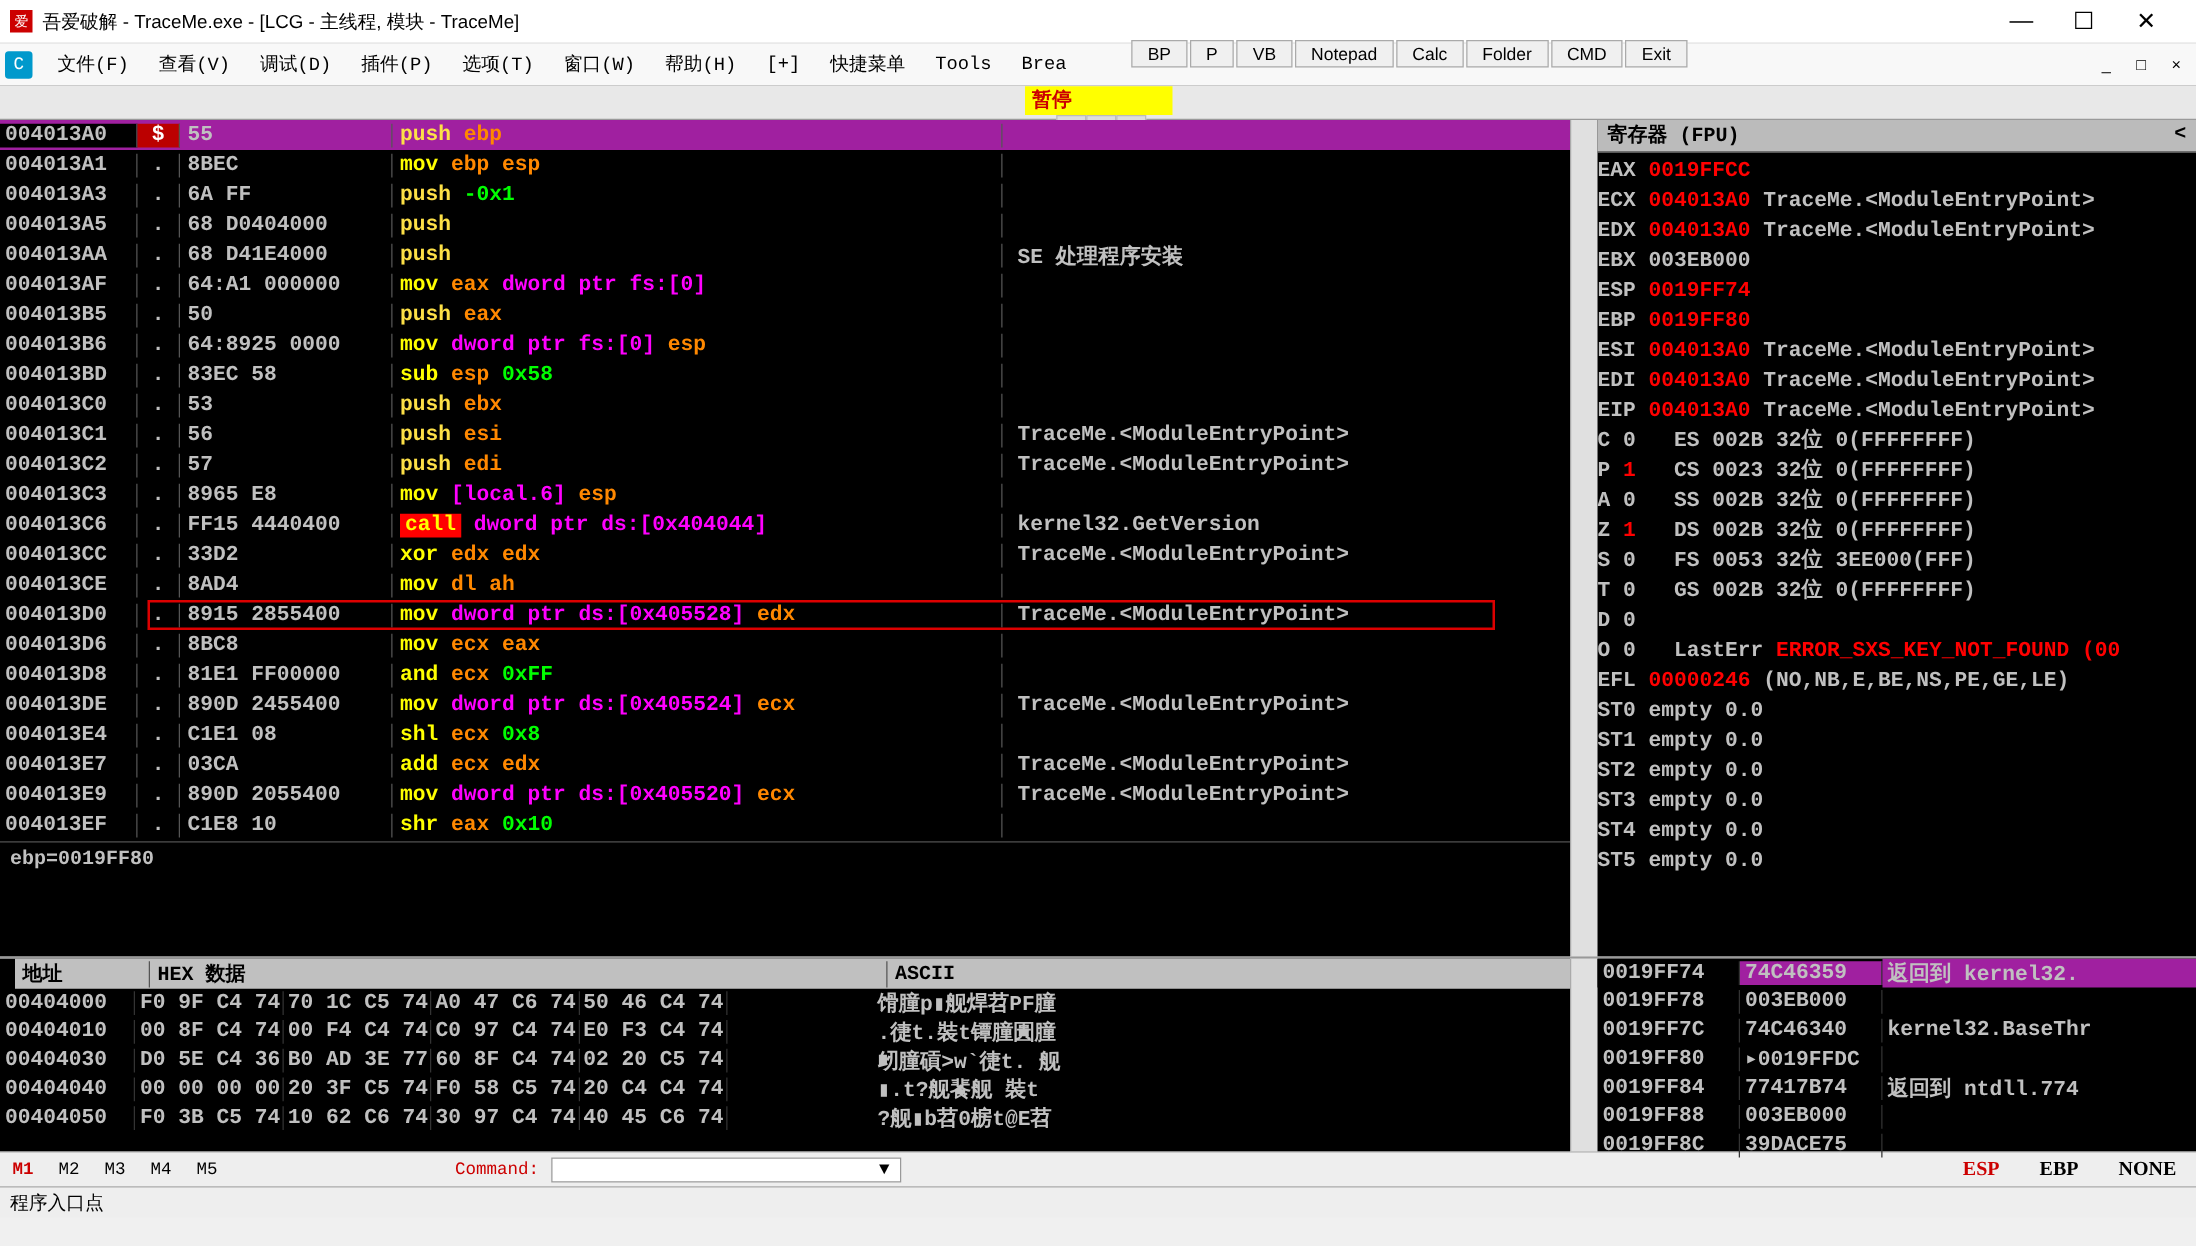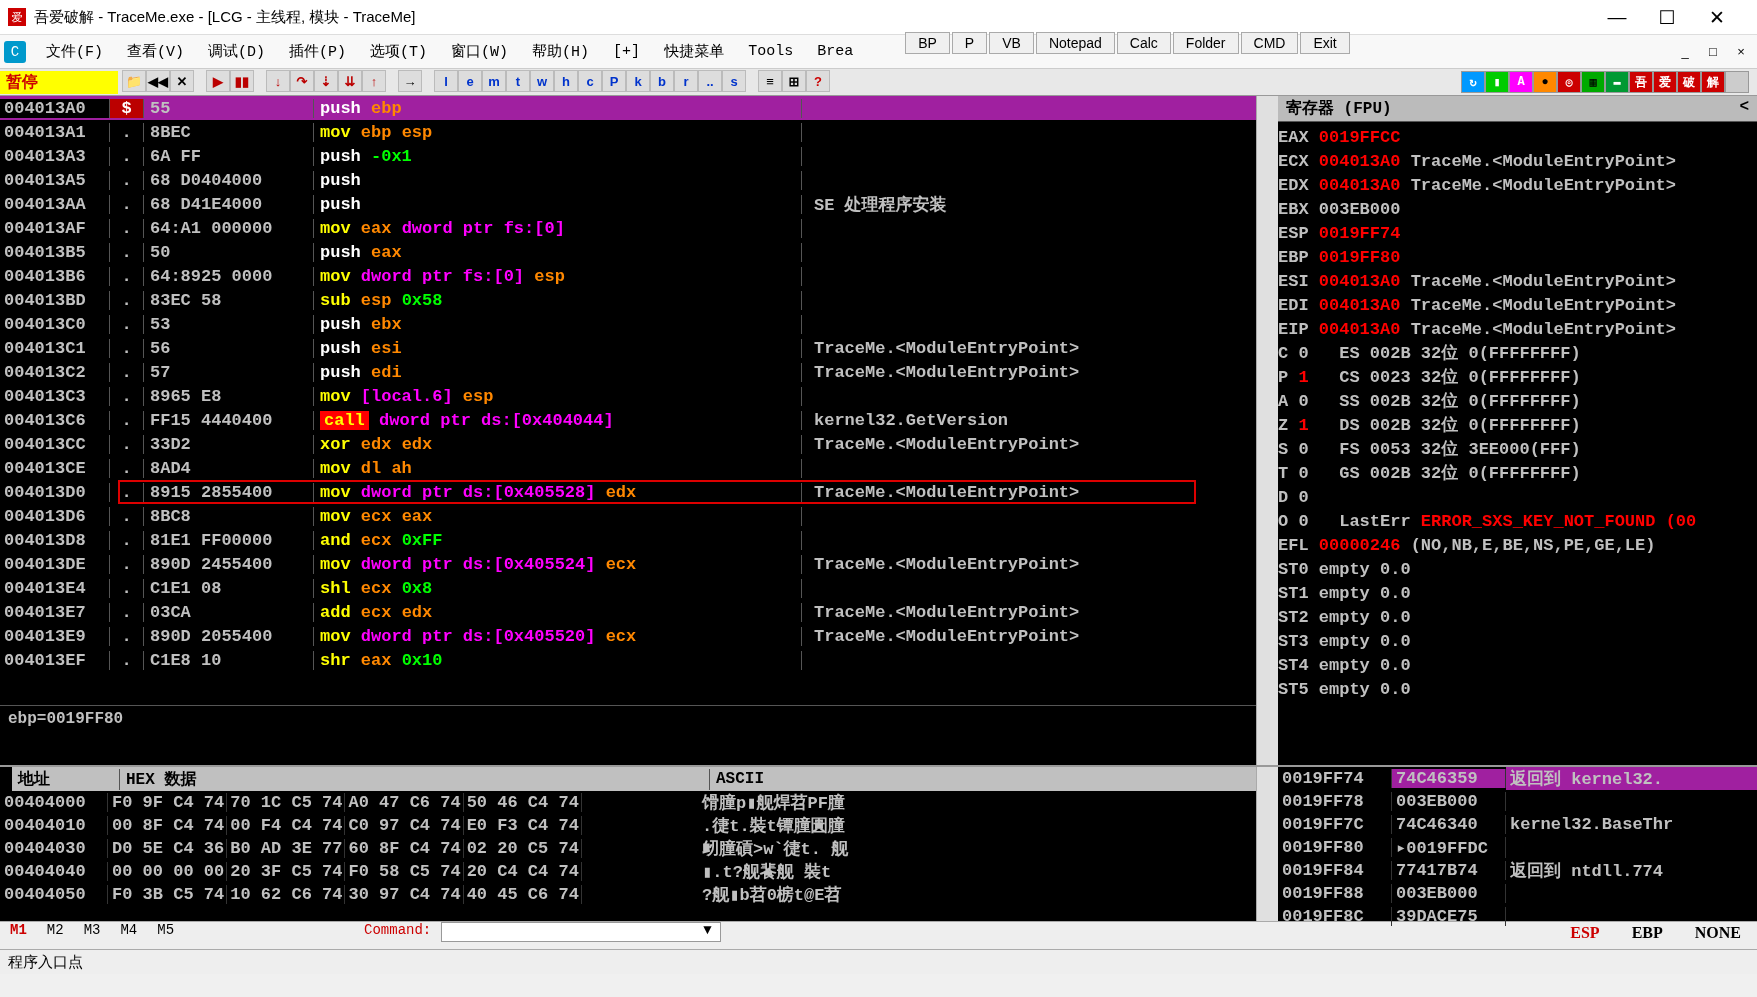"暂停" .toolbar { flex-direction: none -> column }
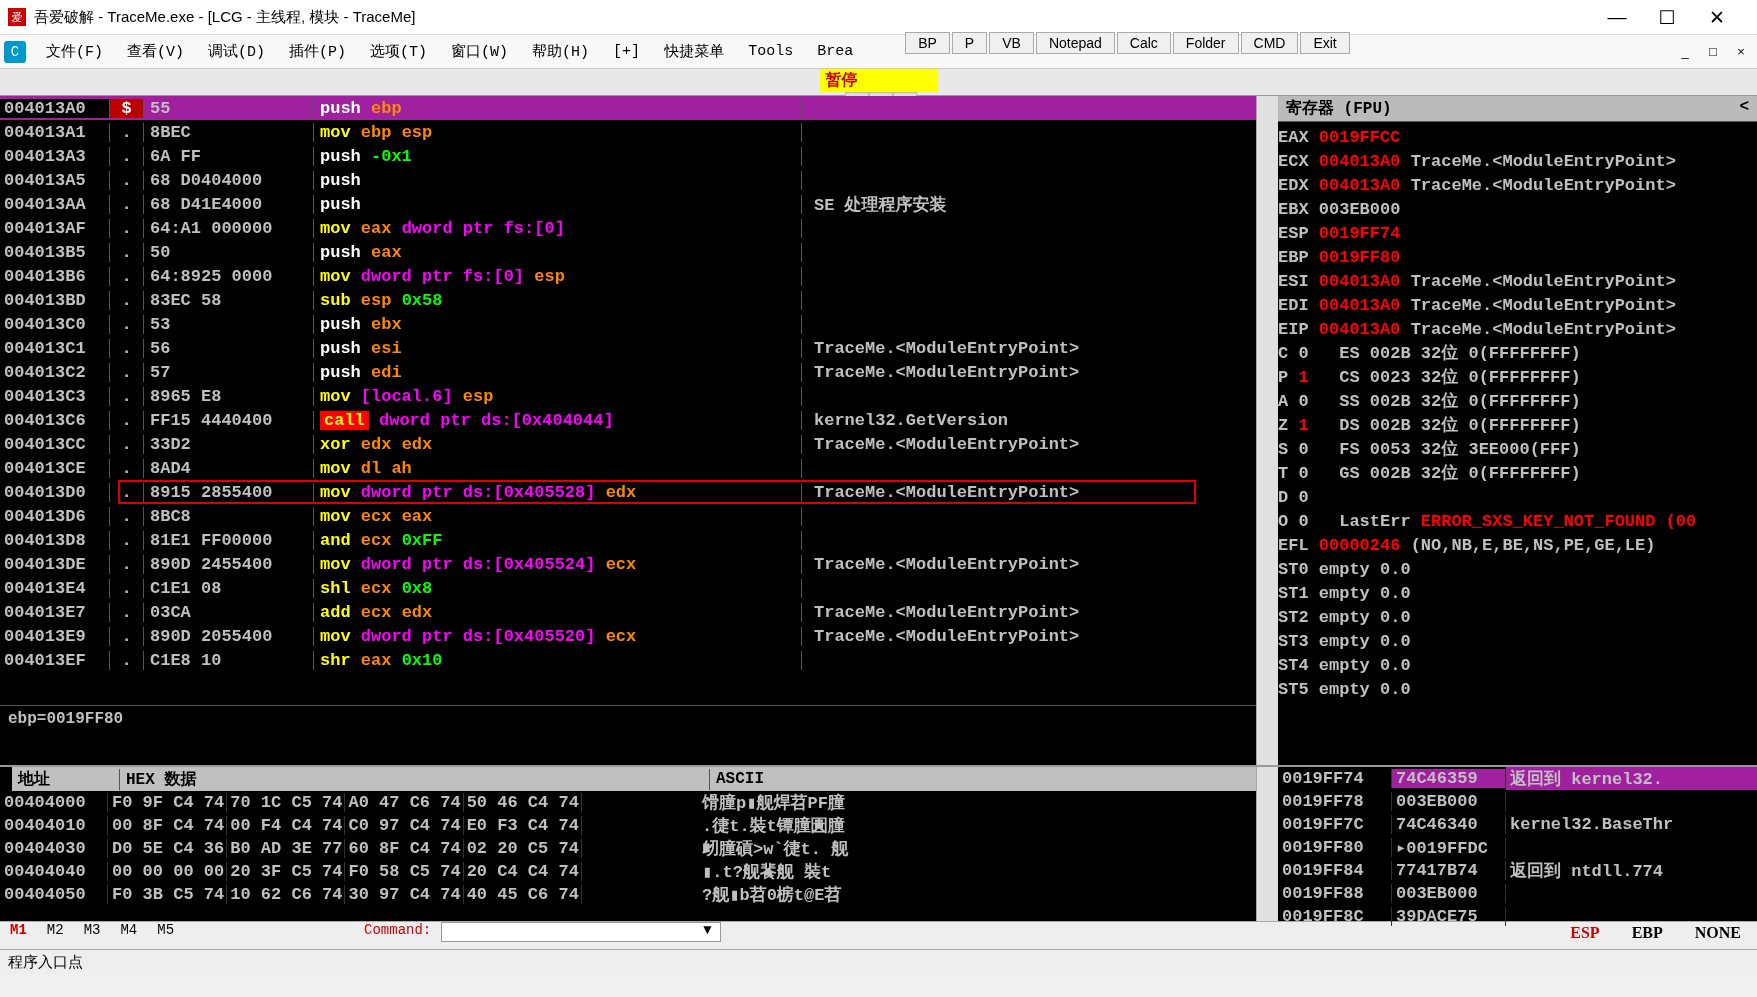"push" .op-push { color: #ffffff -> #fde047 }
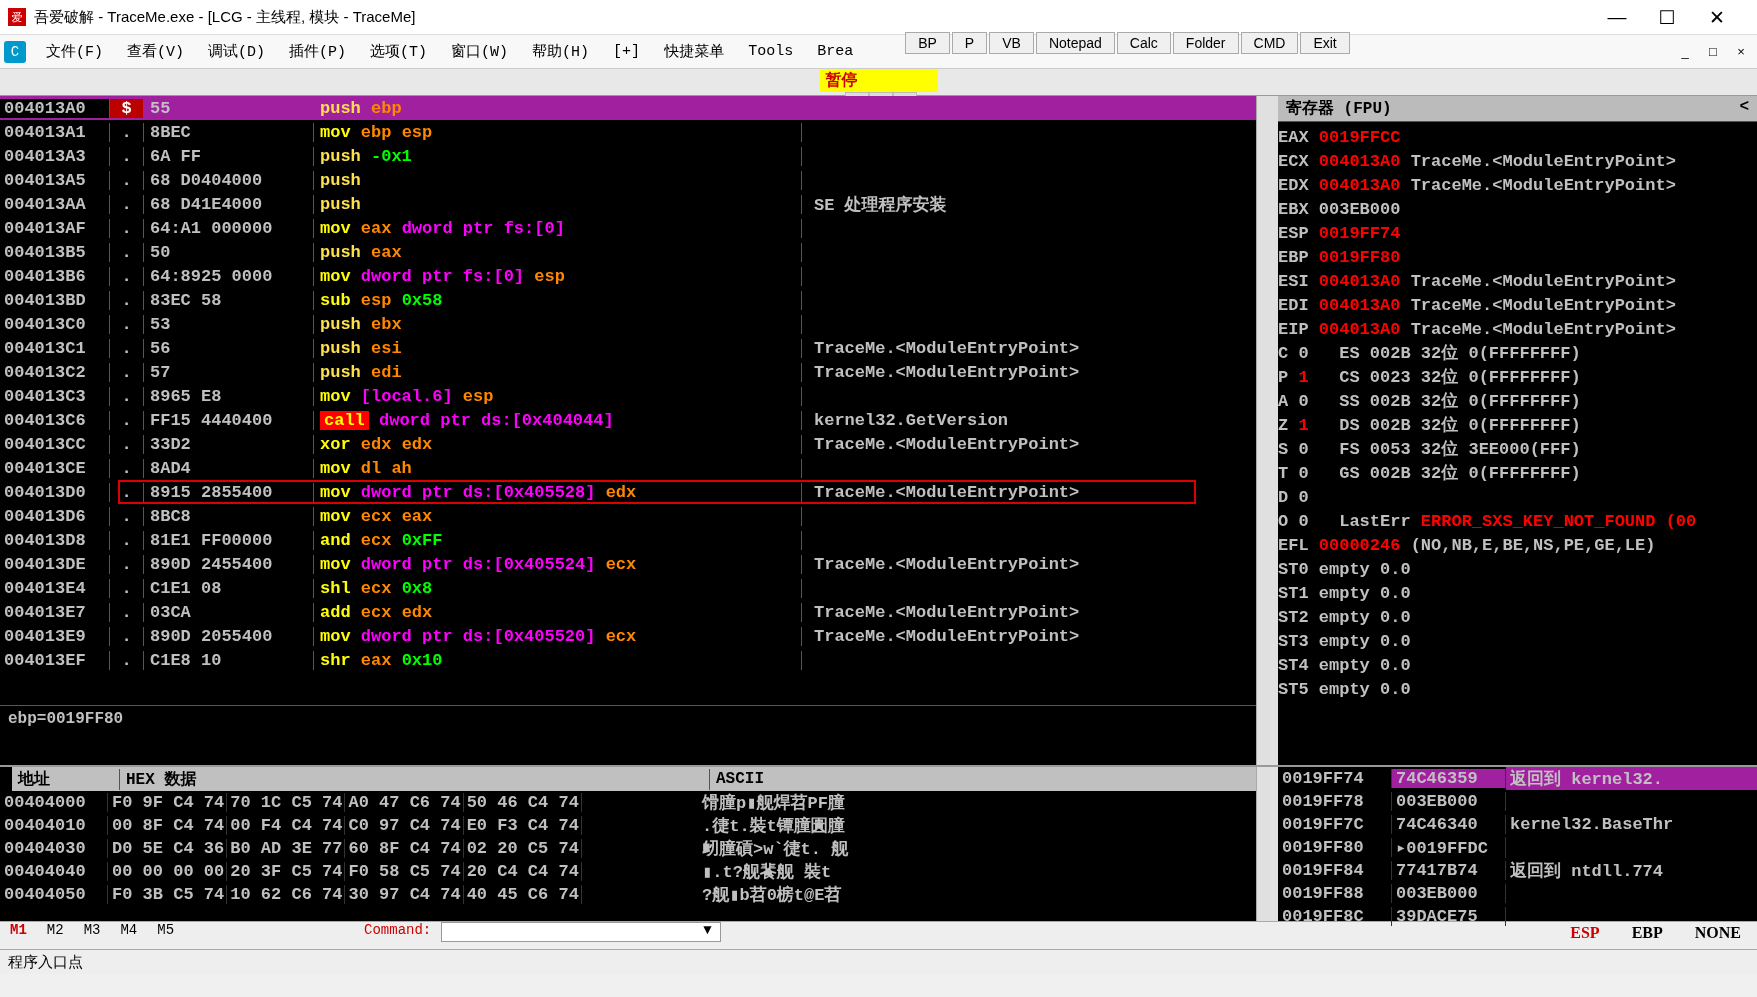"ebp=0019FF80" .info { height: 60px -> 92px }
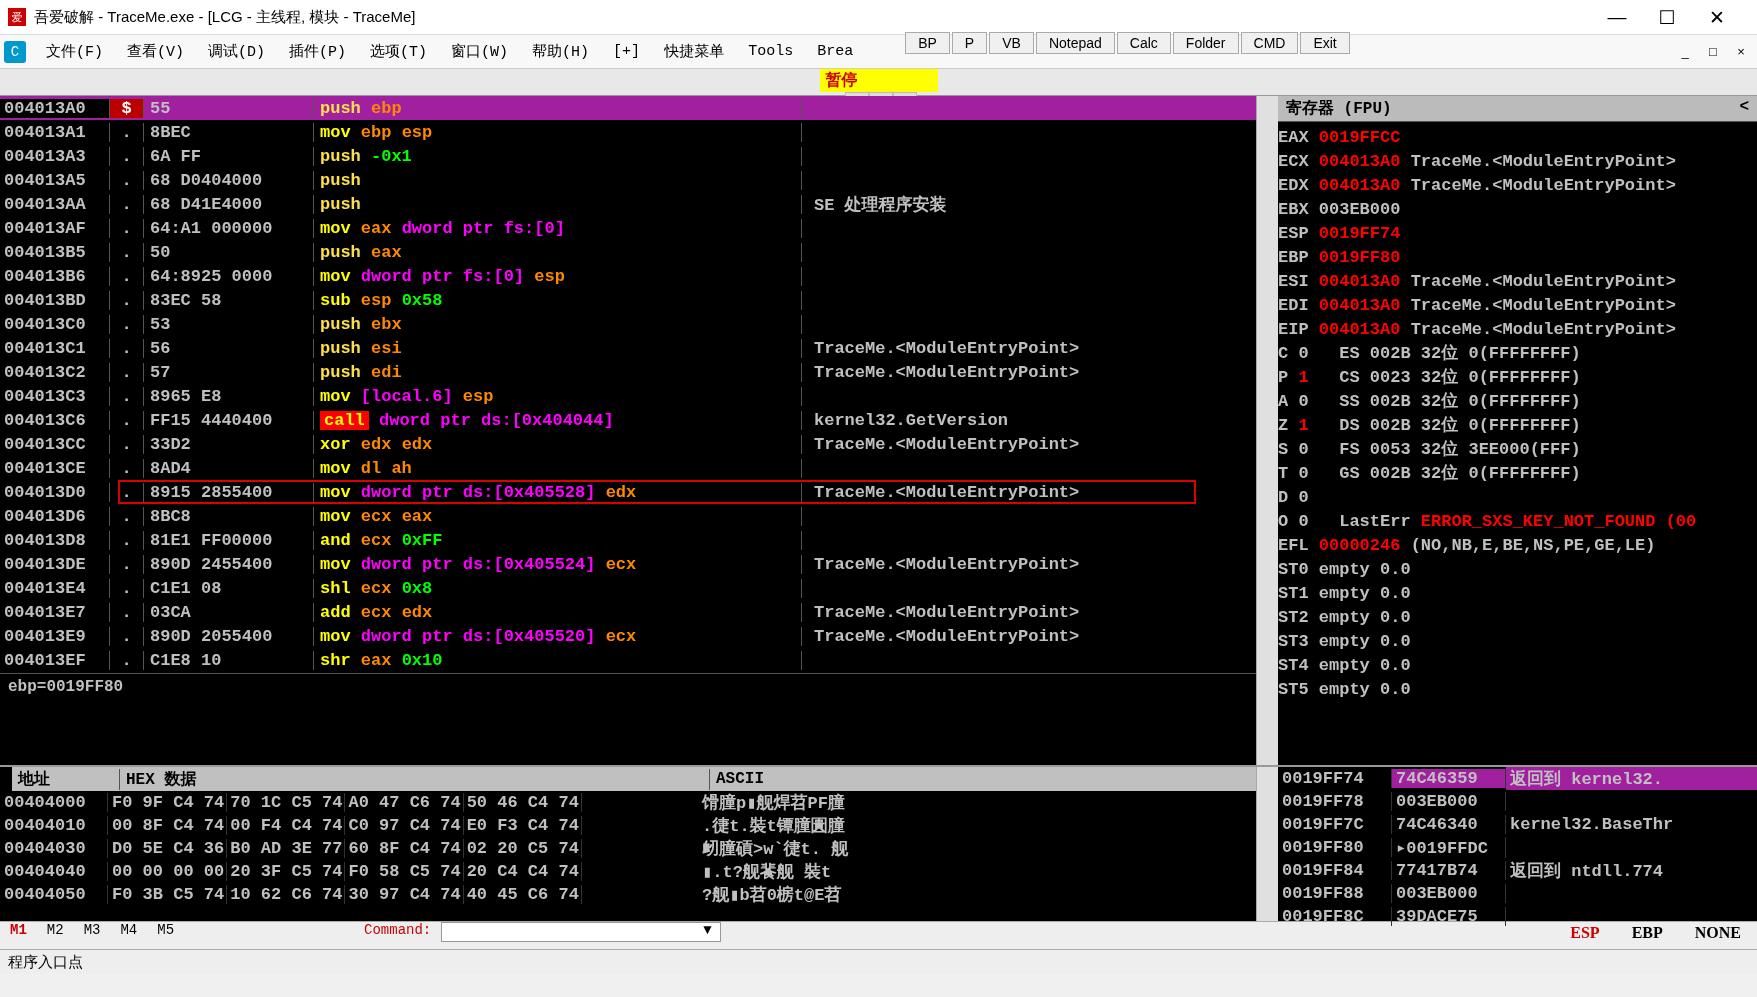"M1 M2 M3 M4 M5" .cmdbar { align-items: flex-start -> center }
